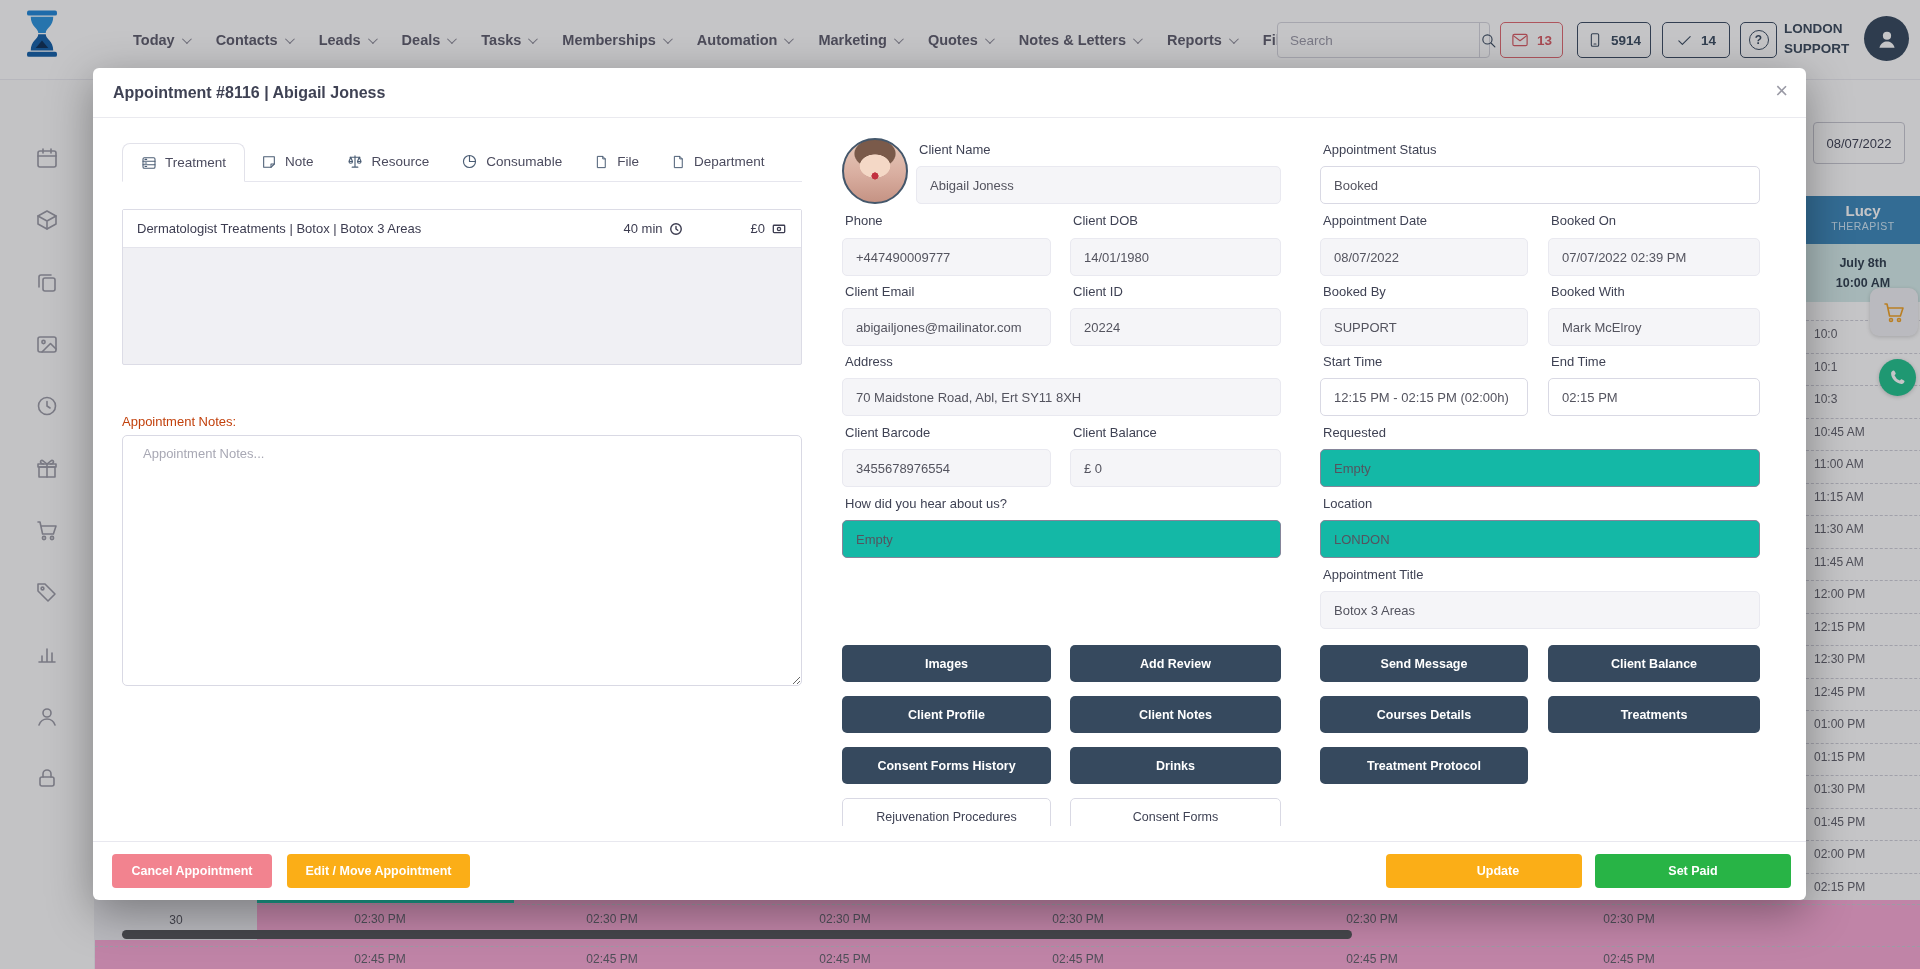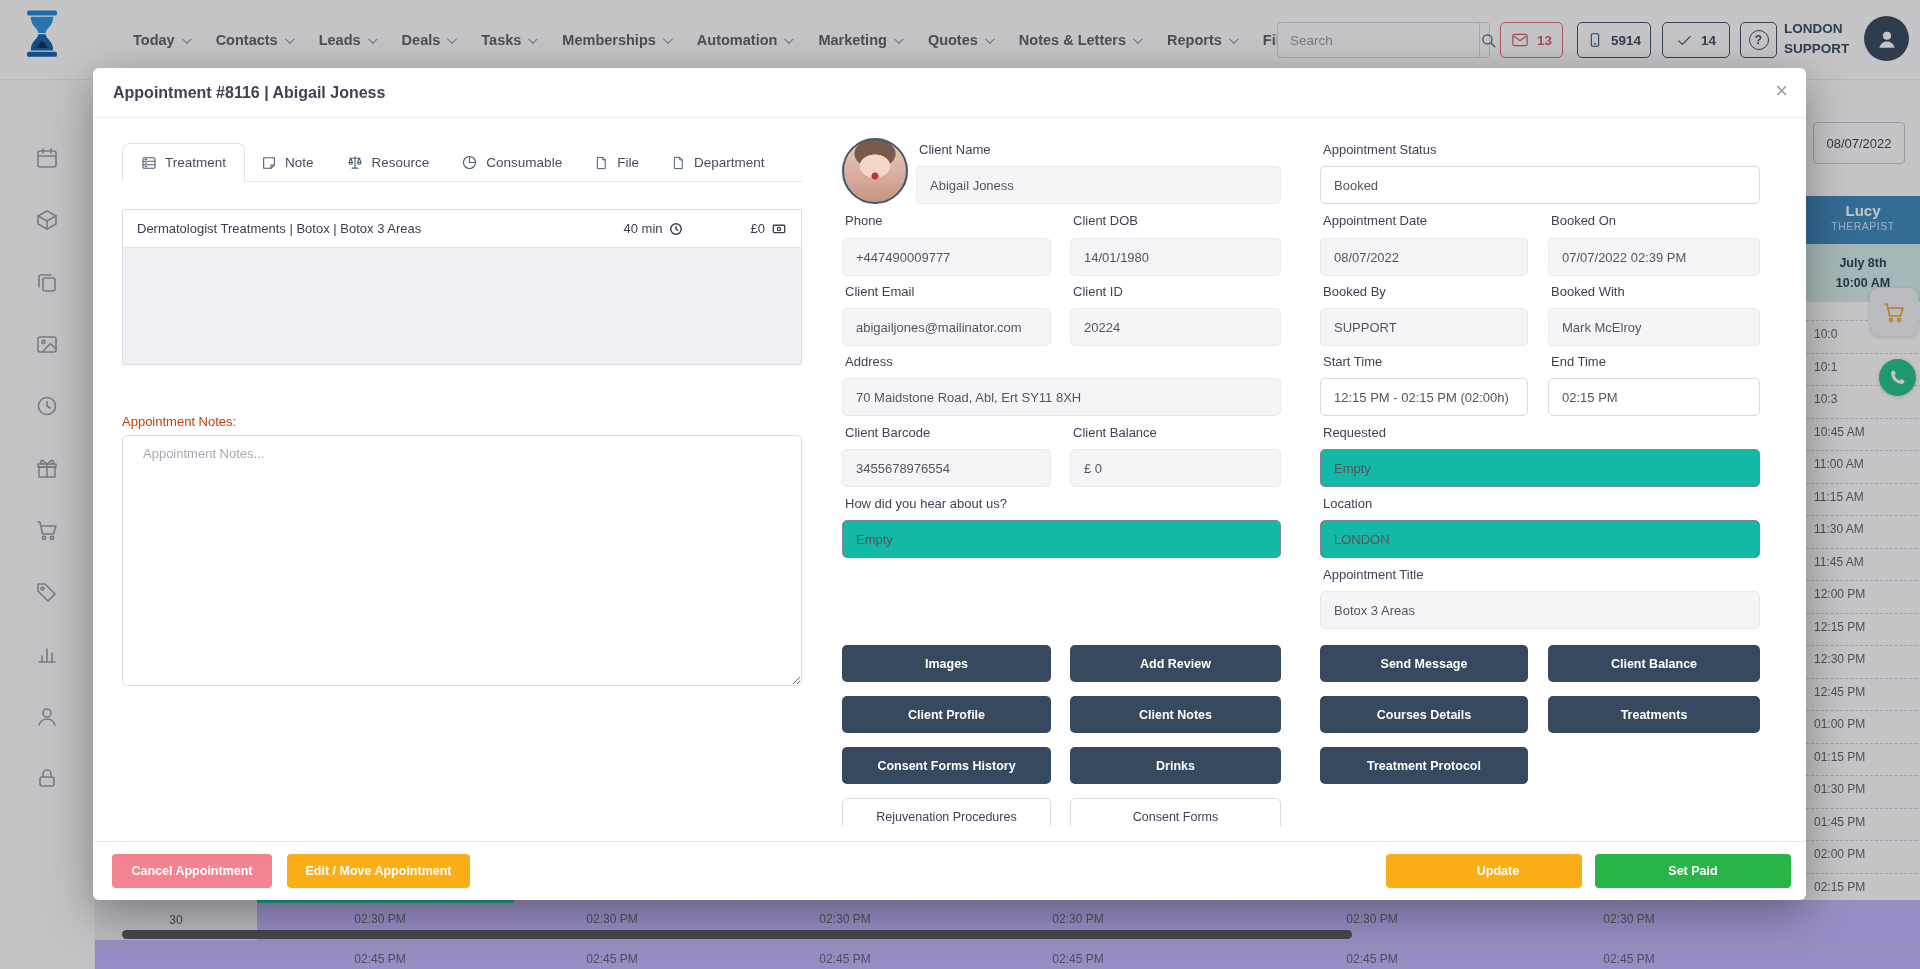"Treatment" .tabs { align-items: none -> flex-end }
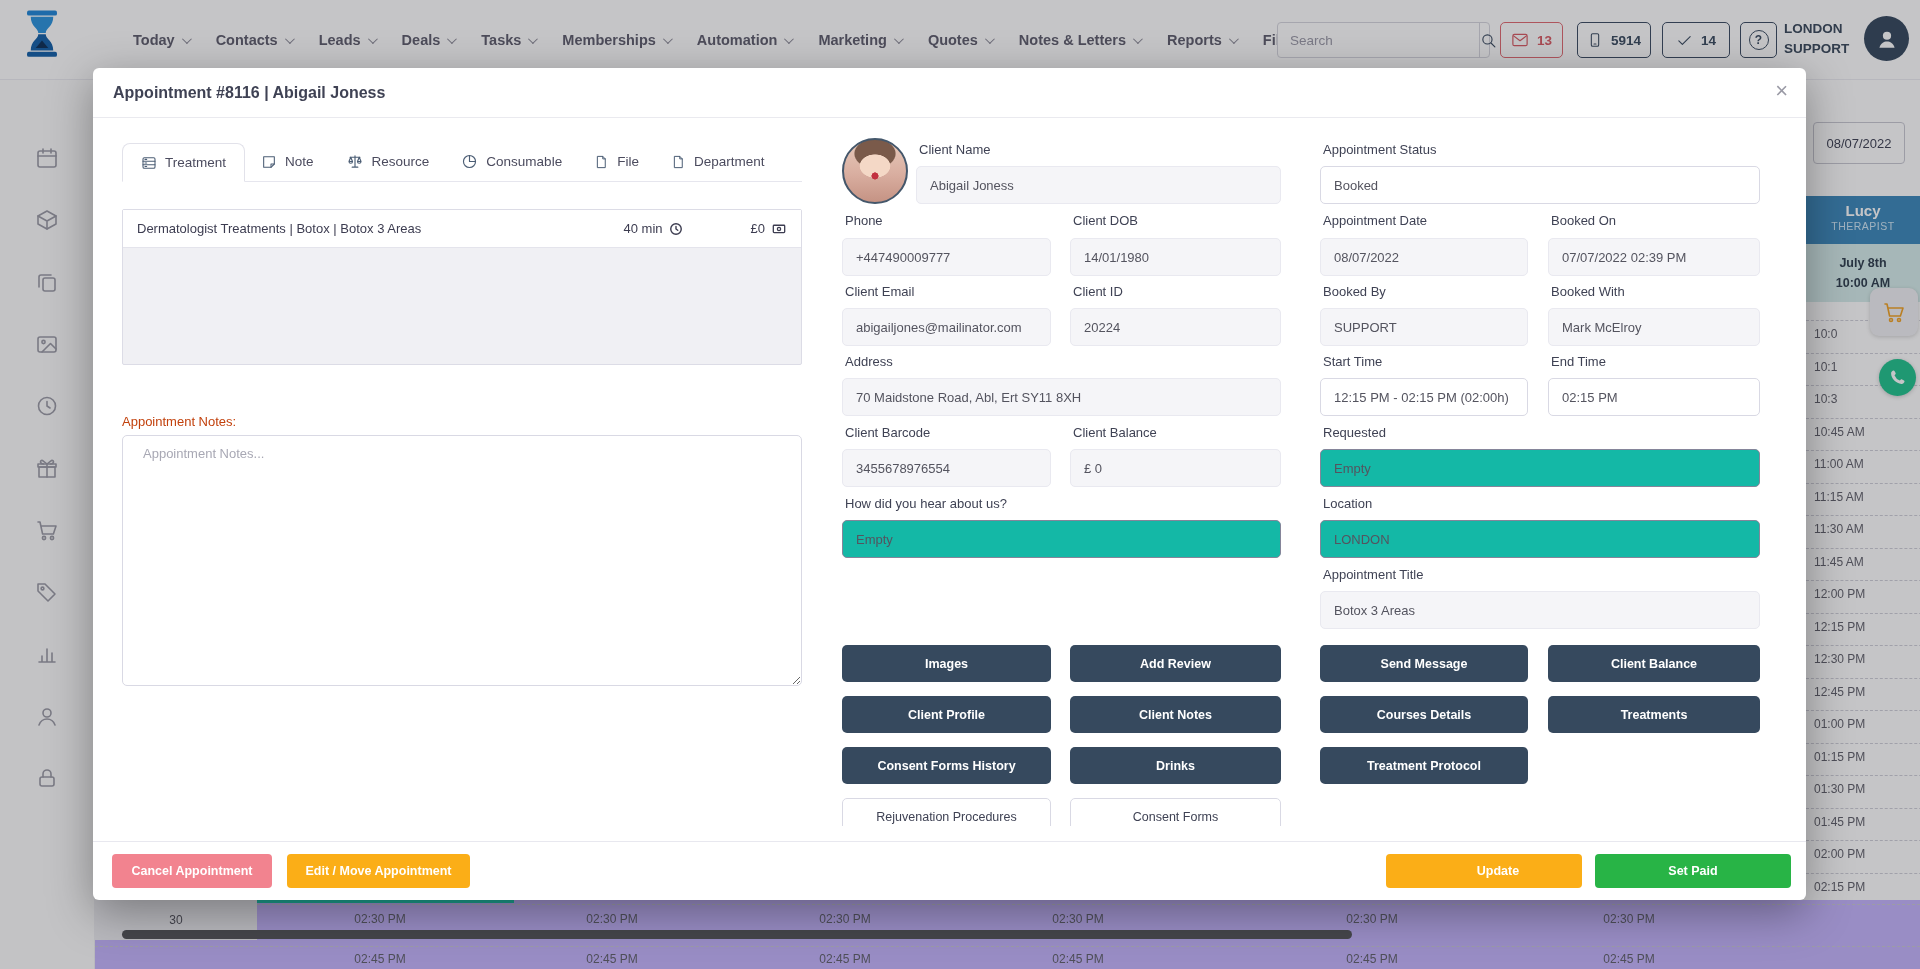"30" .bottom-band { background: #c4b5fd -> #f9a8d4 }
